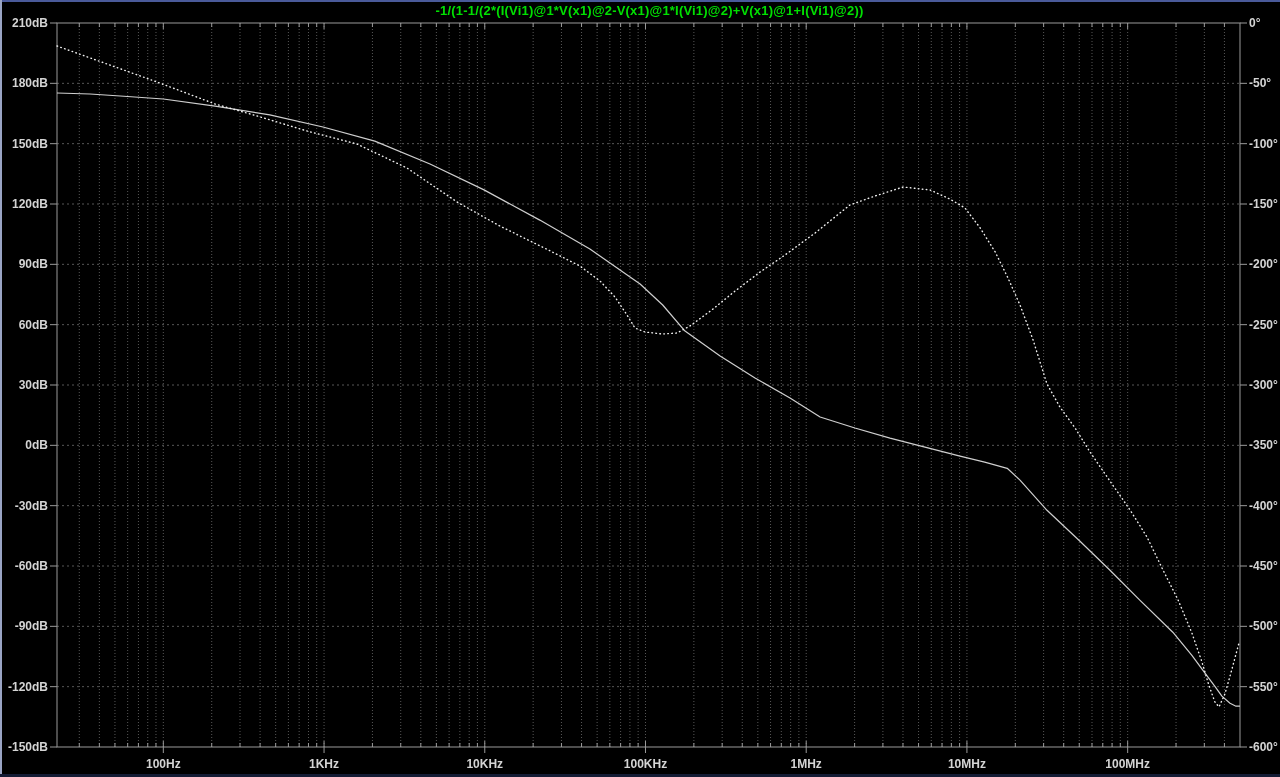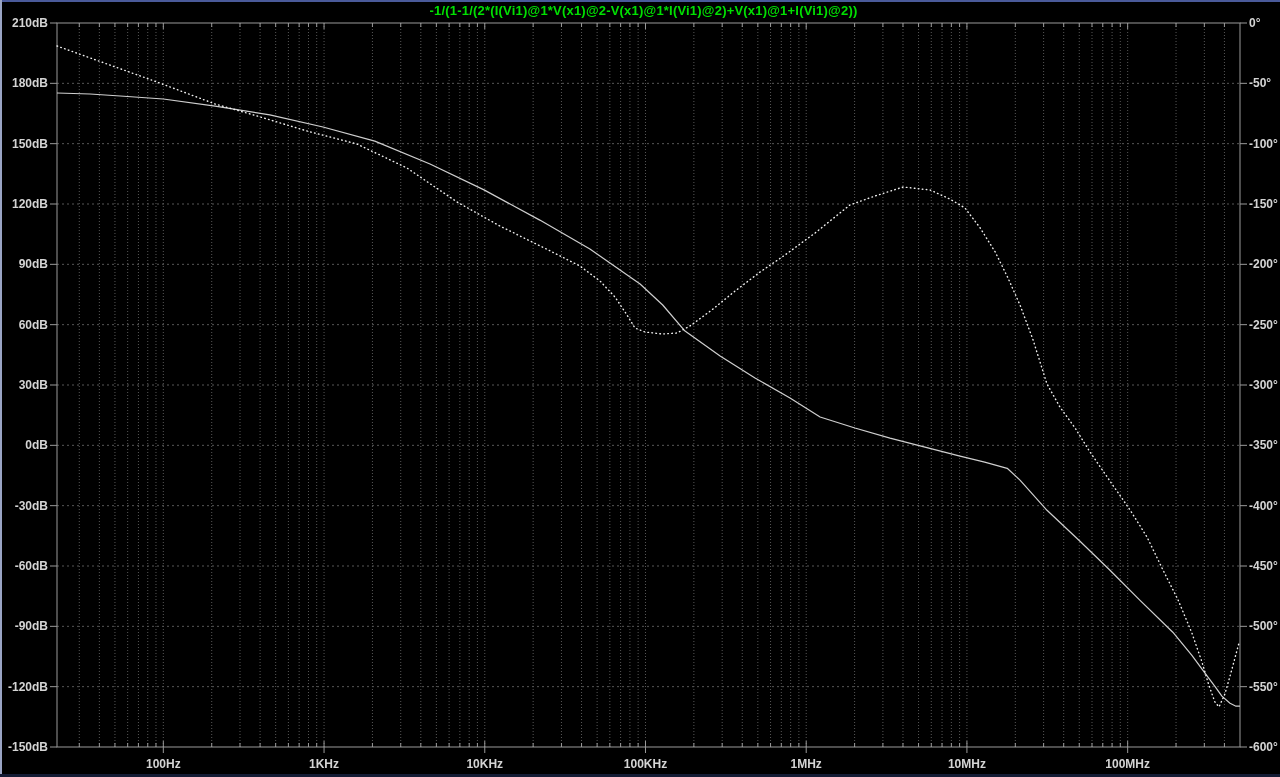"-1/(1-1/(2*(I(Vi1)@1*V(x1)@2-V(x1)@1*I(V" #plot-title { left: 52px -> 58px }
